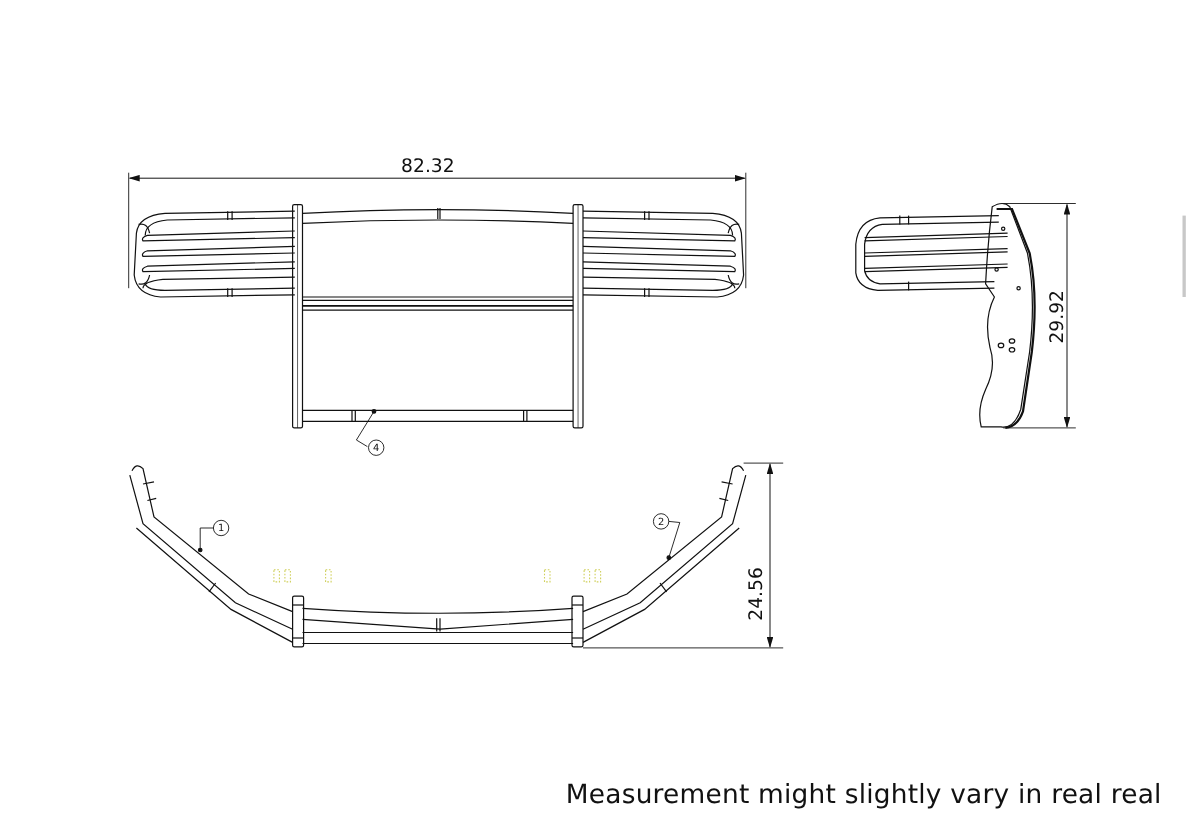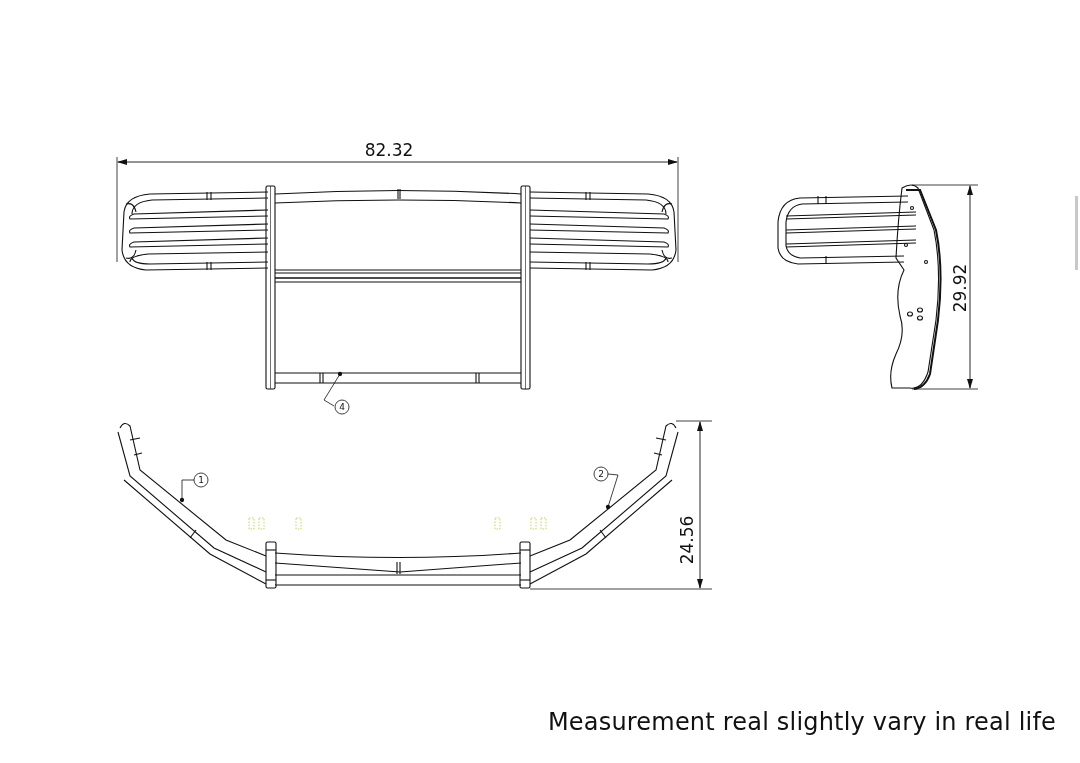"Measurement real slightly vary in" div.note { text: real slightly vary in real life -> might slightly vary in real real }
